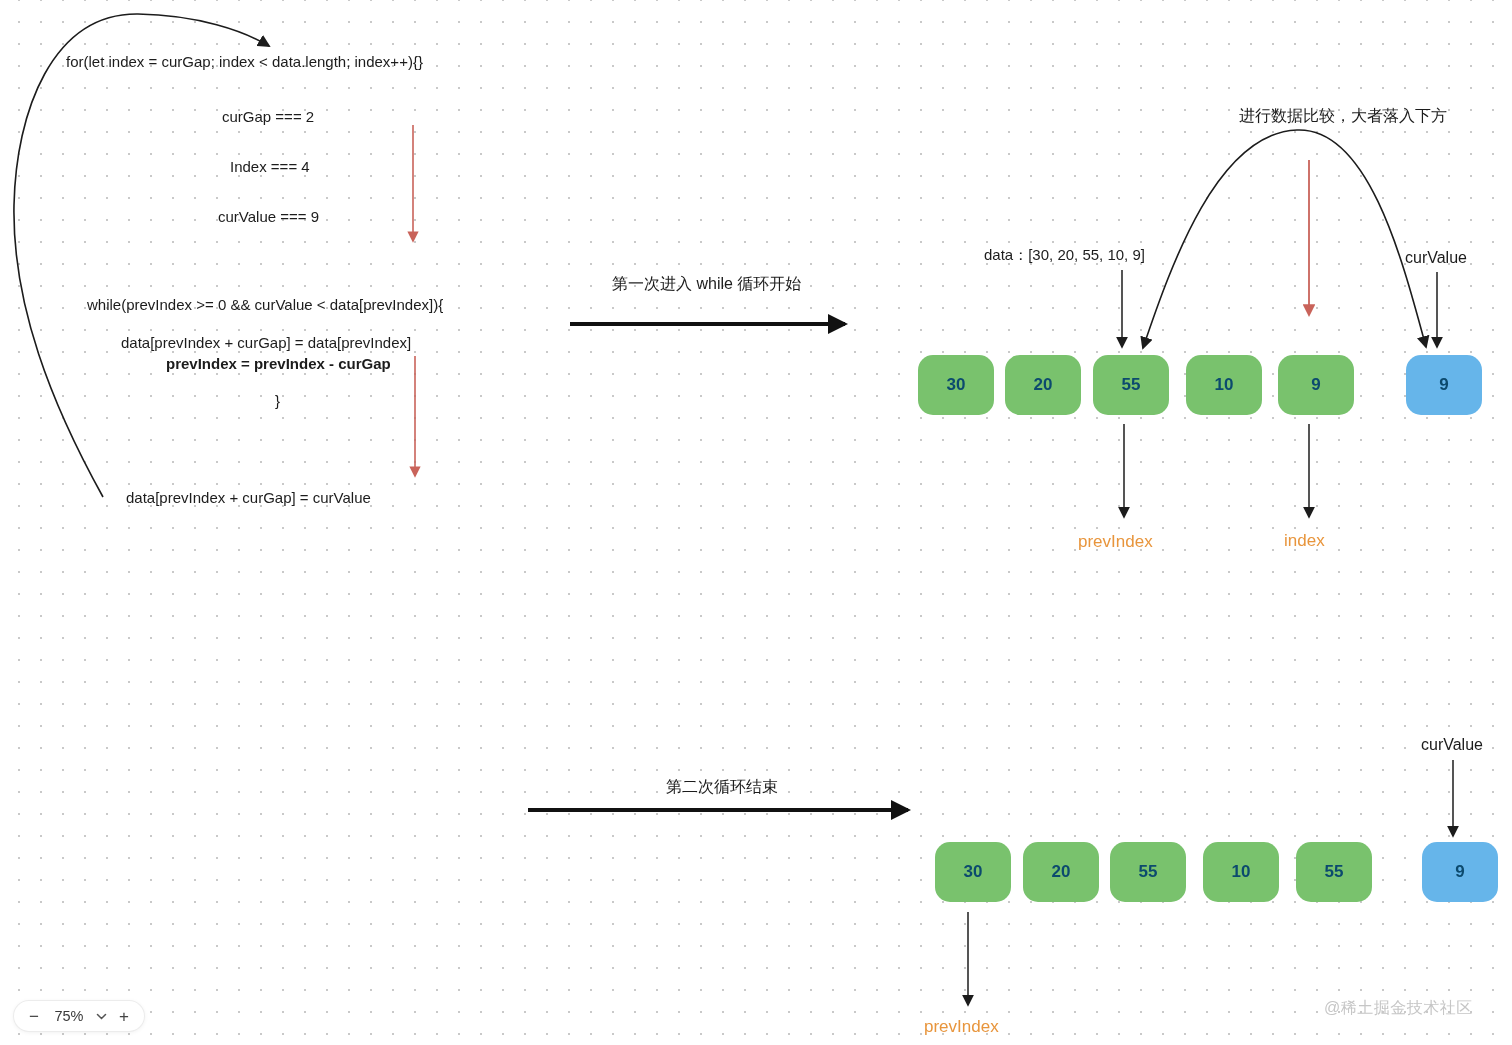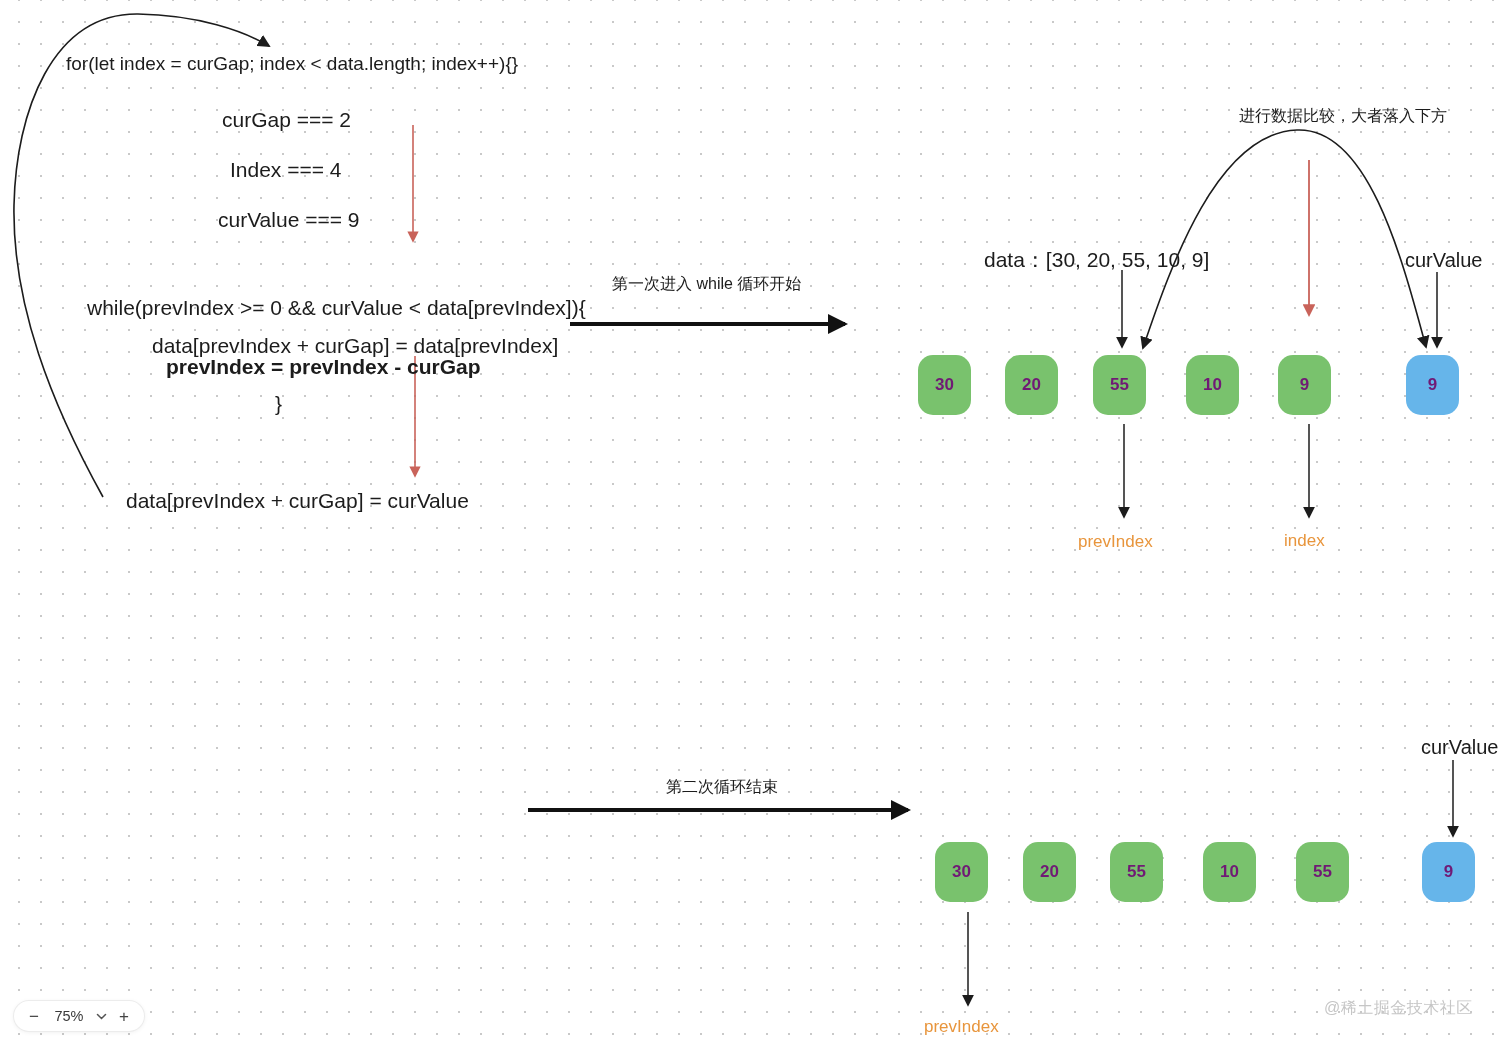"for(let index = curGap; index" .for-line { font-size: 19px -> 15px }
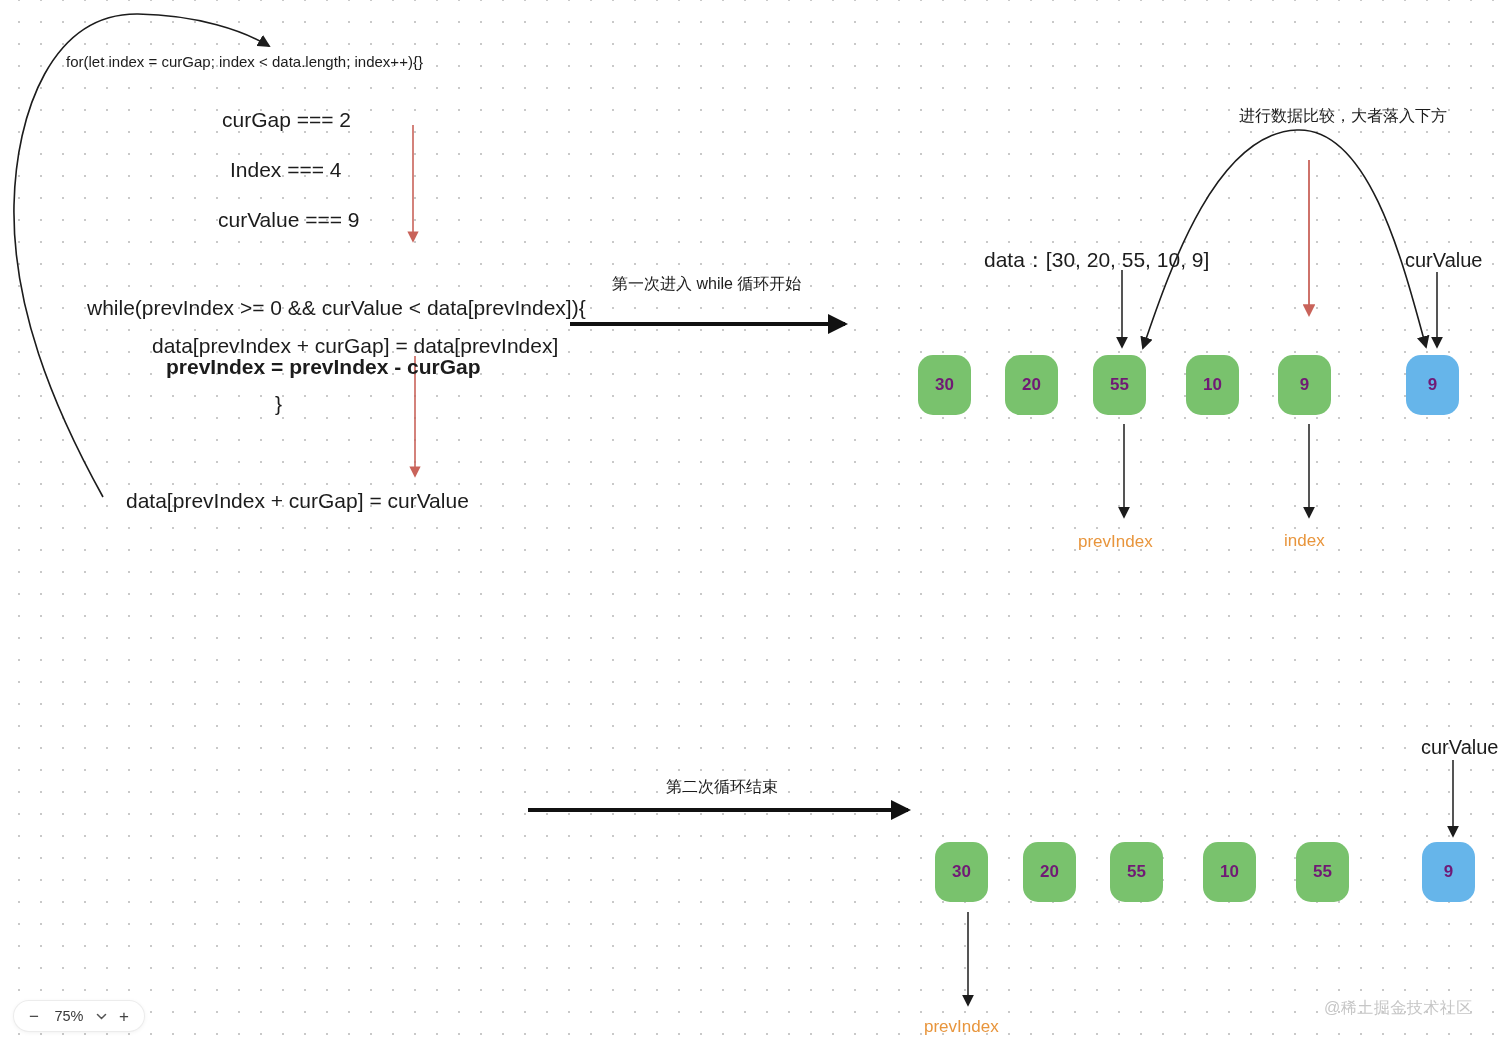"curGap === 2" .code { font-size: 21px -> 15px }
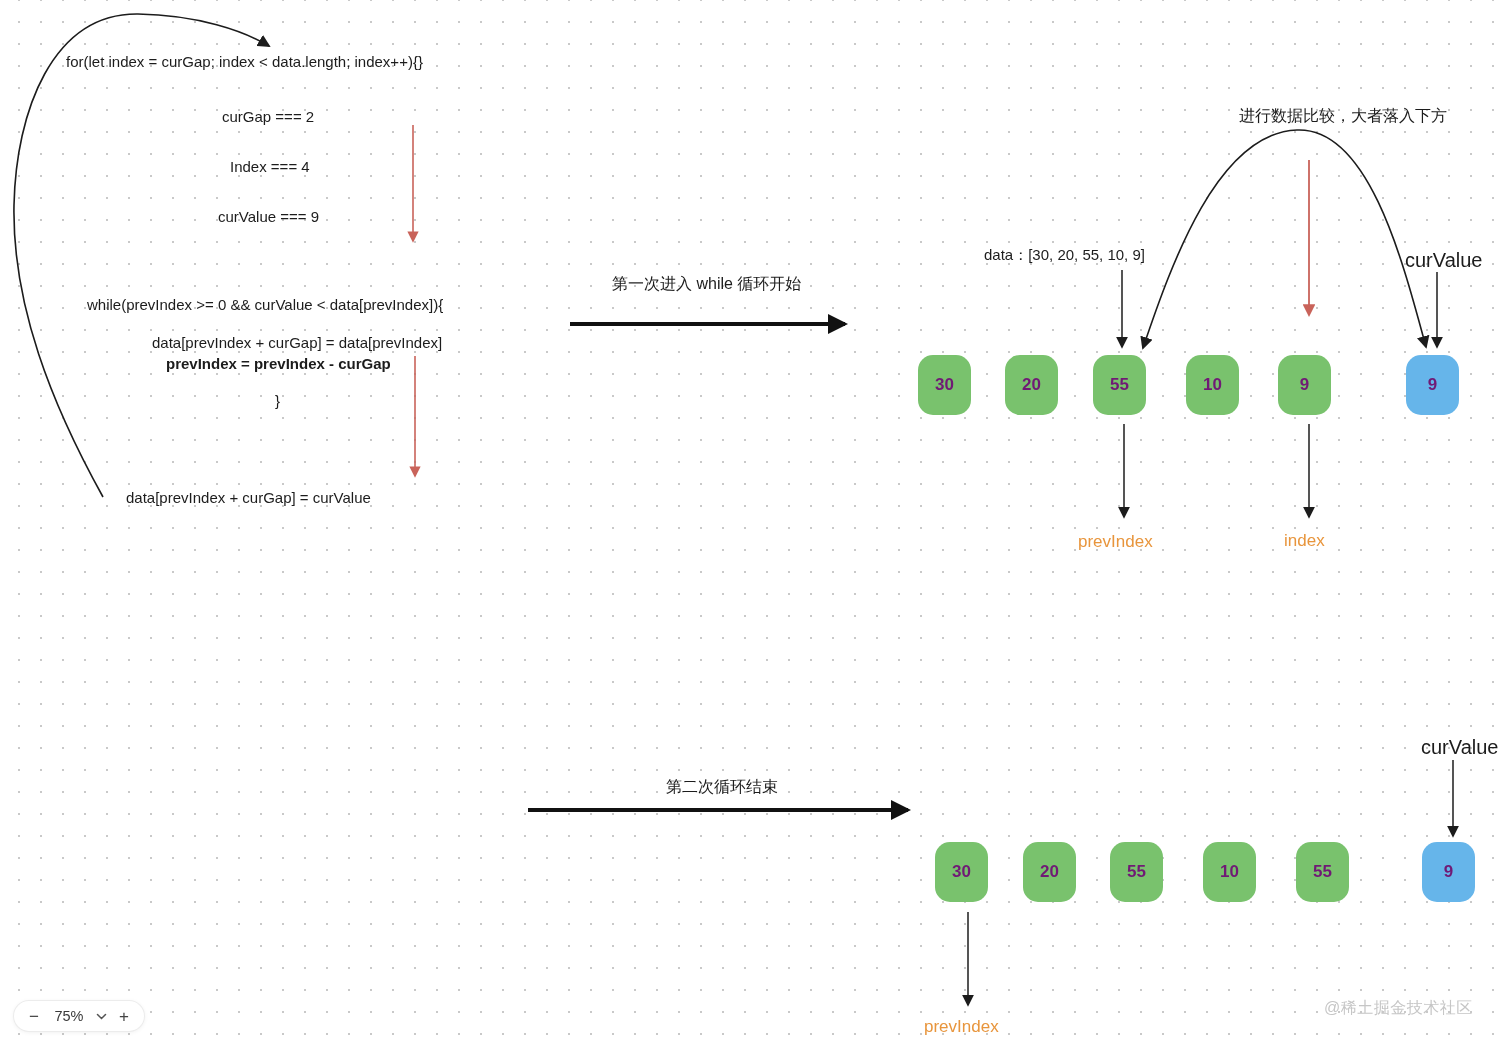"curValue" .small-label { font-size: 20px -> 16px }
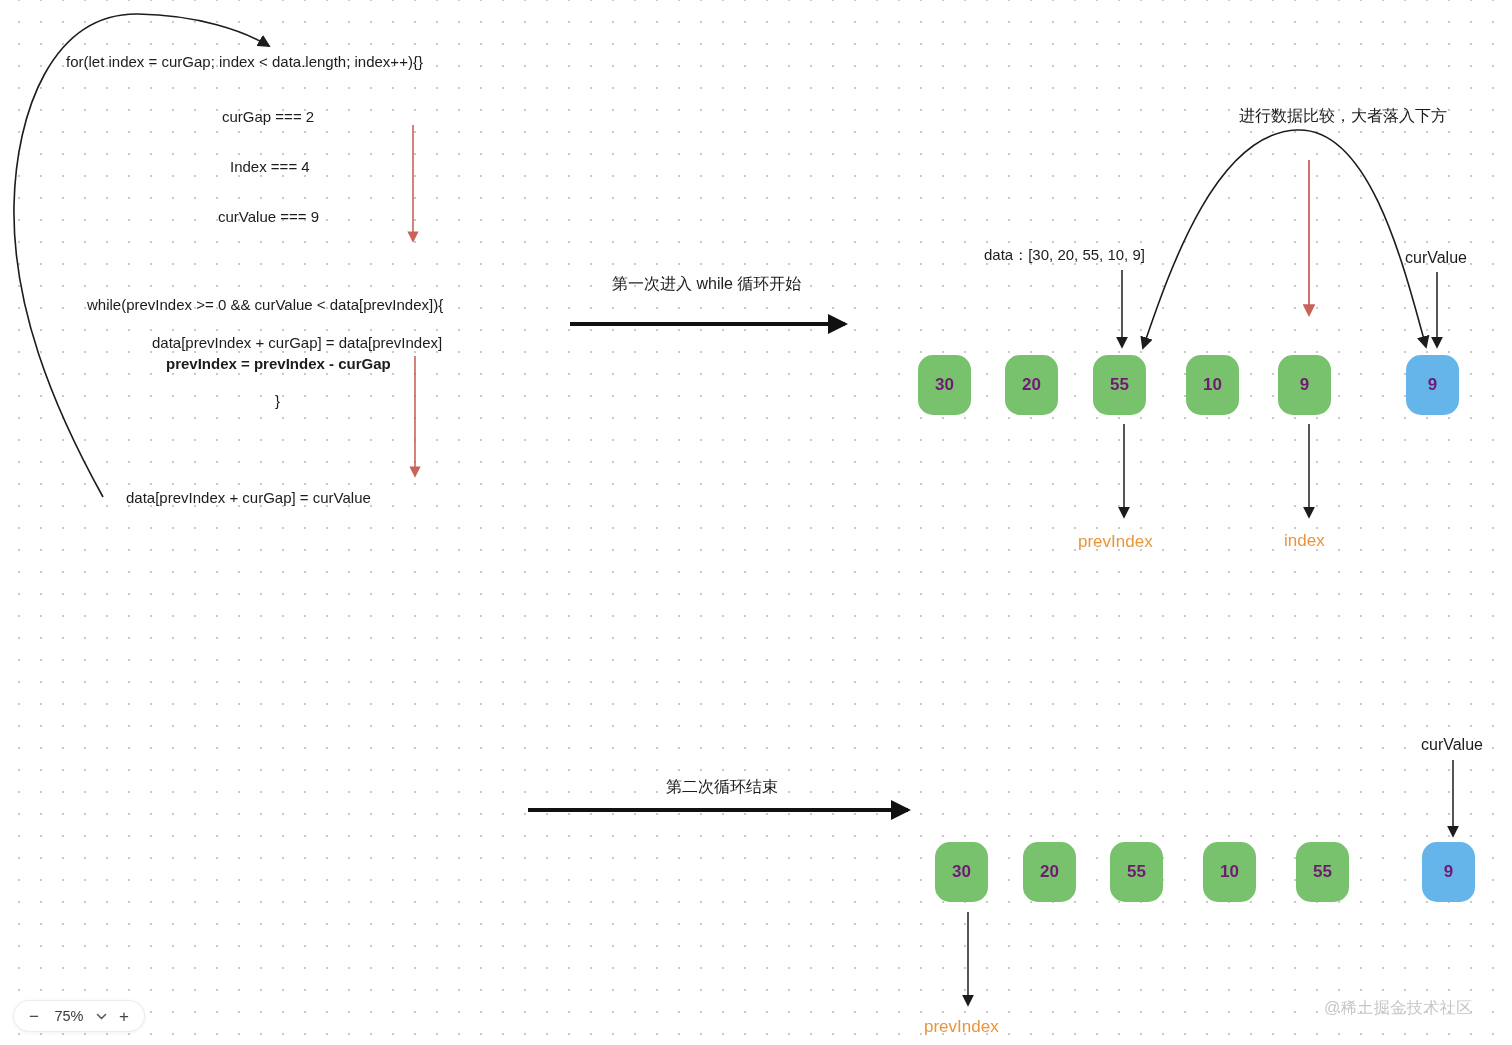"data[prevIndex + curGap] =" div.txt { margin-left: 31px -> none }
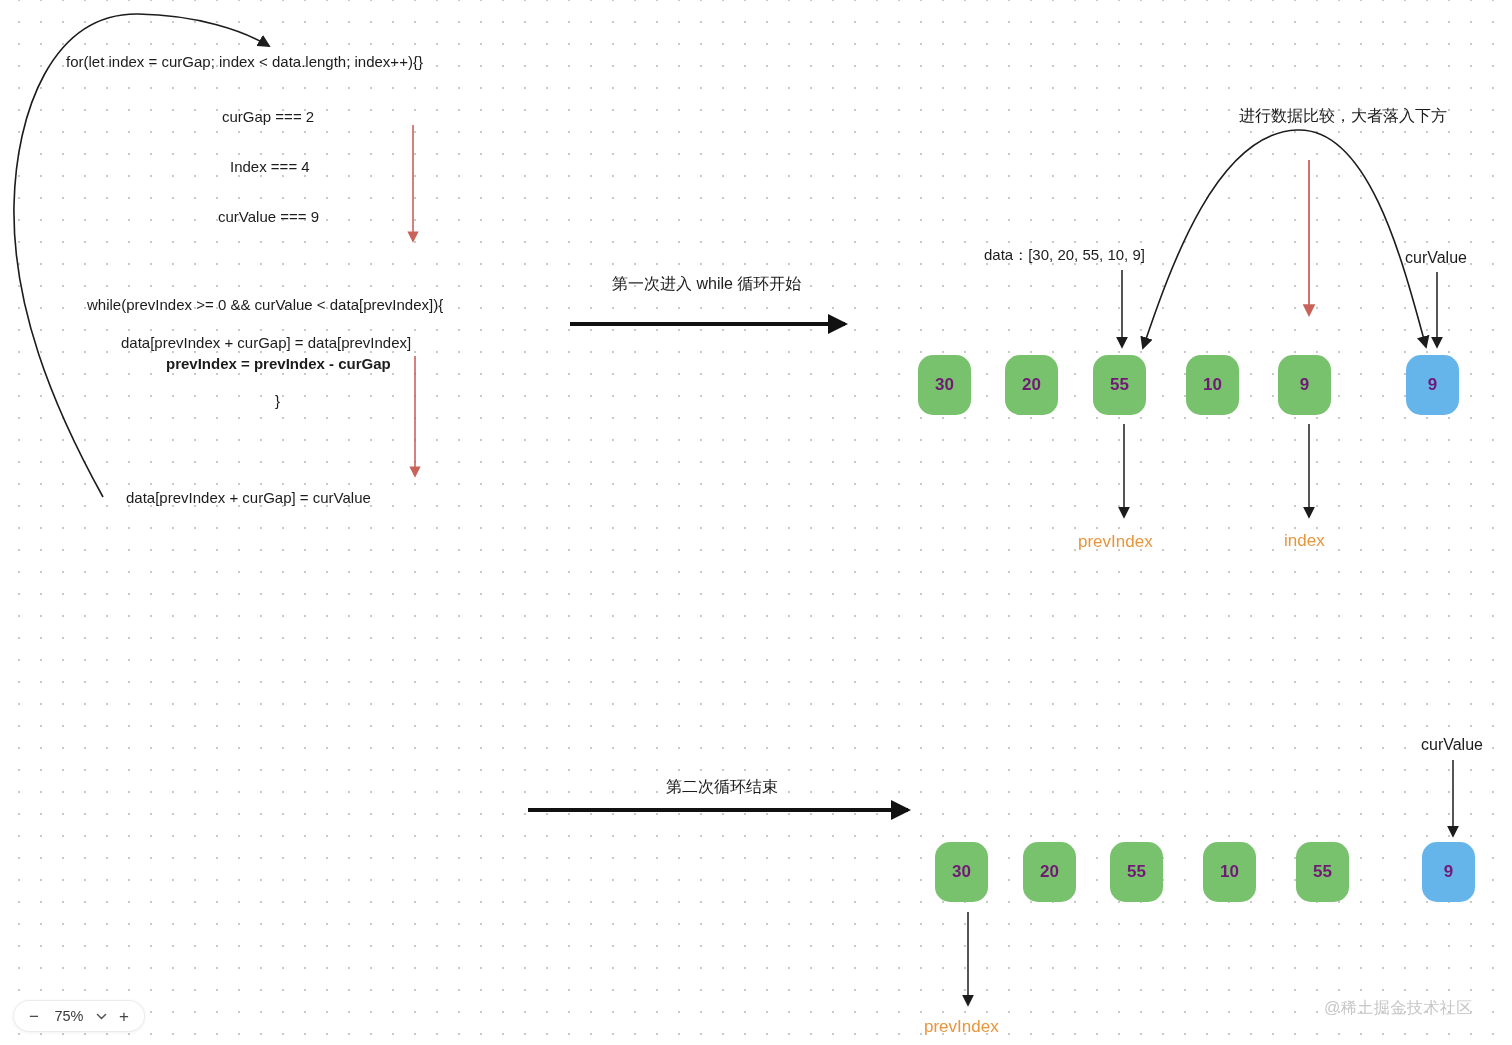"30" .box { color: #701a75 -> #0c4a6e; width: 53px -> 76px }
